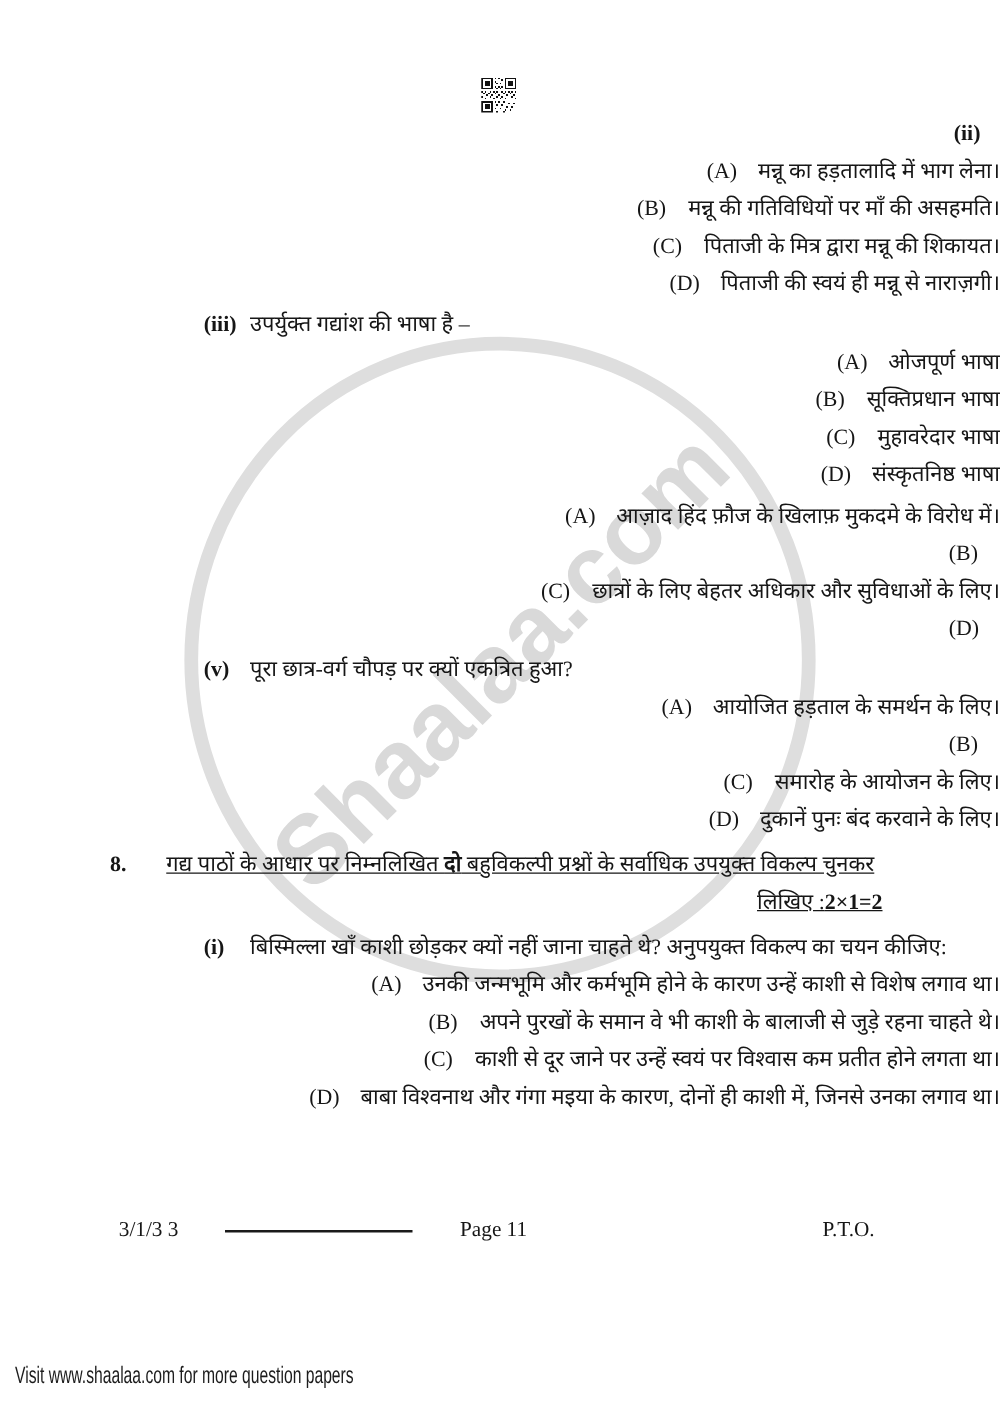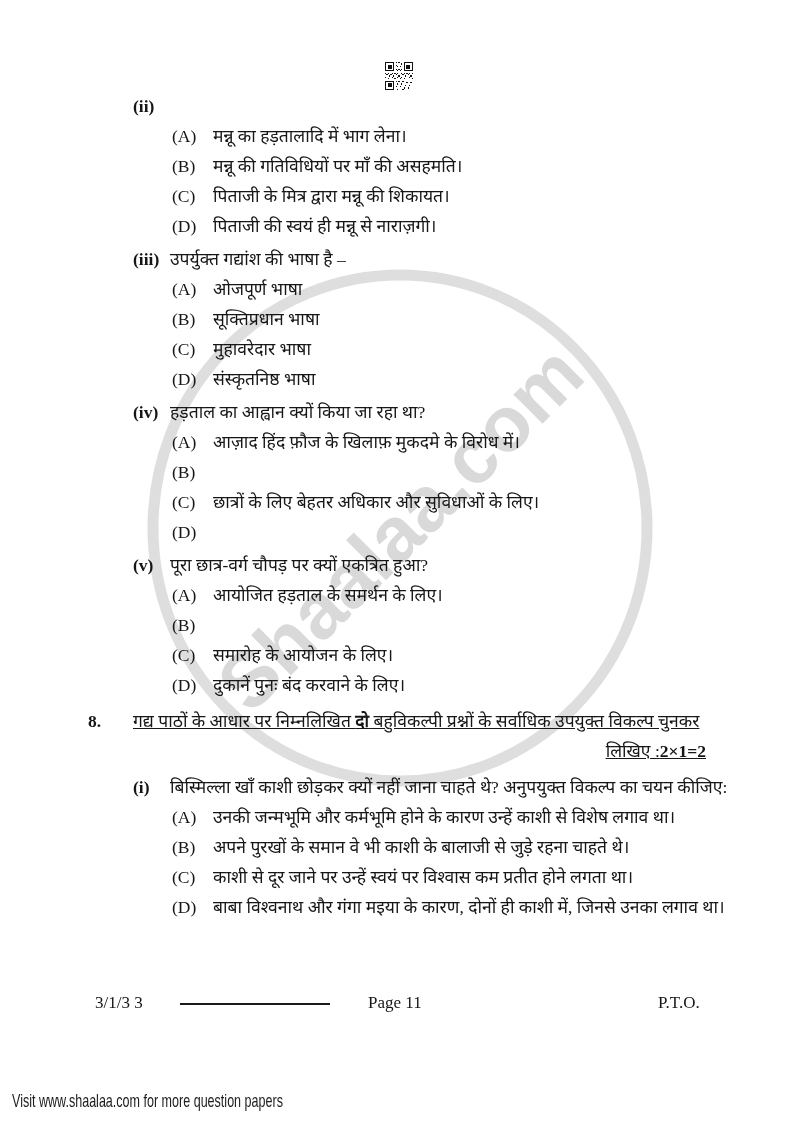"(ii)" .row { justify-content: none -> flex-end }
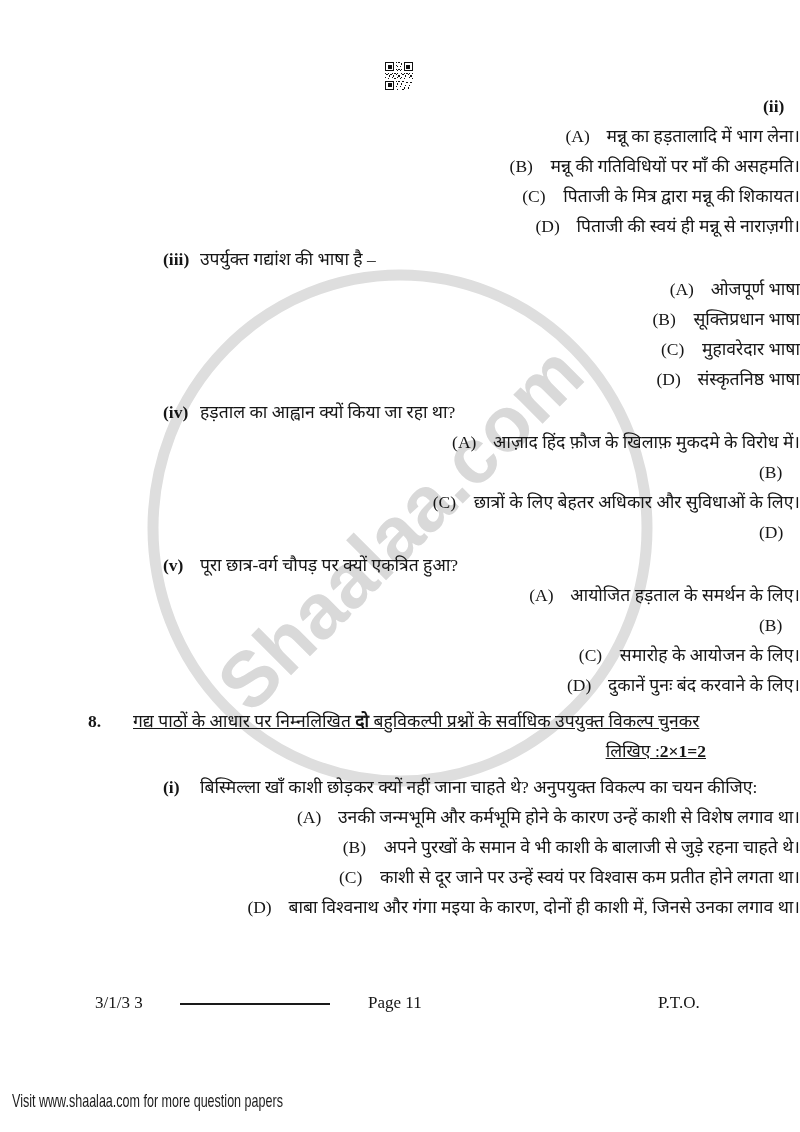"(iv)" div.row { html: <div> <span>(iv)</span> <span>हड़ताल का आह्वान क्यों किया जा रहा था?</span> </div> -> none }
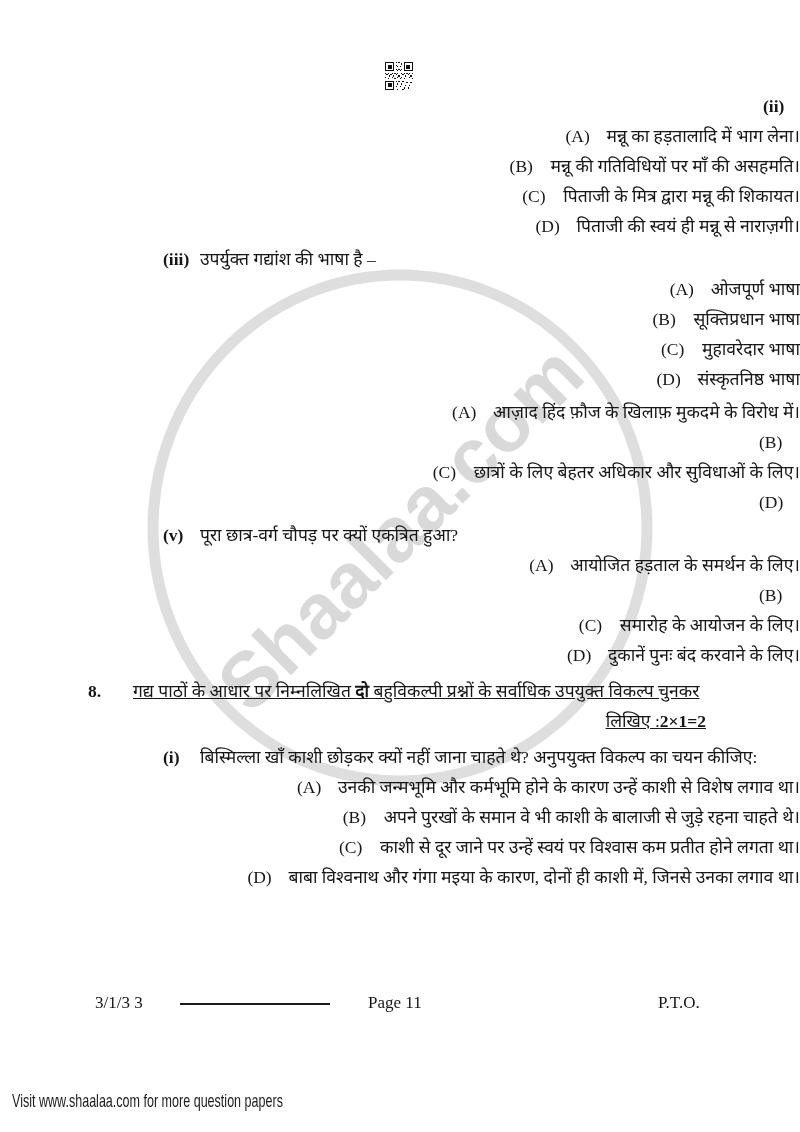"3/1/3 3" .footer { margin-top: 19px -> none }
